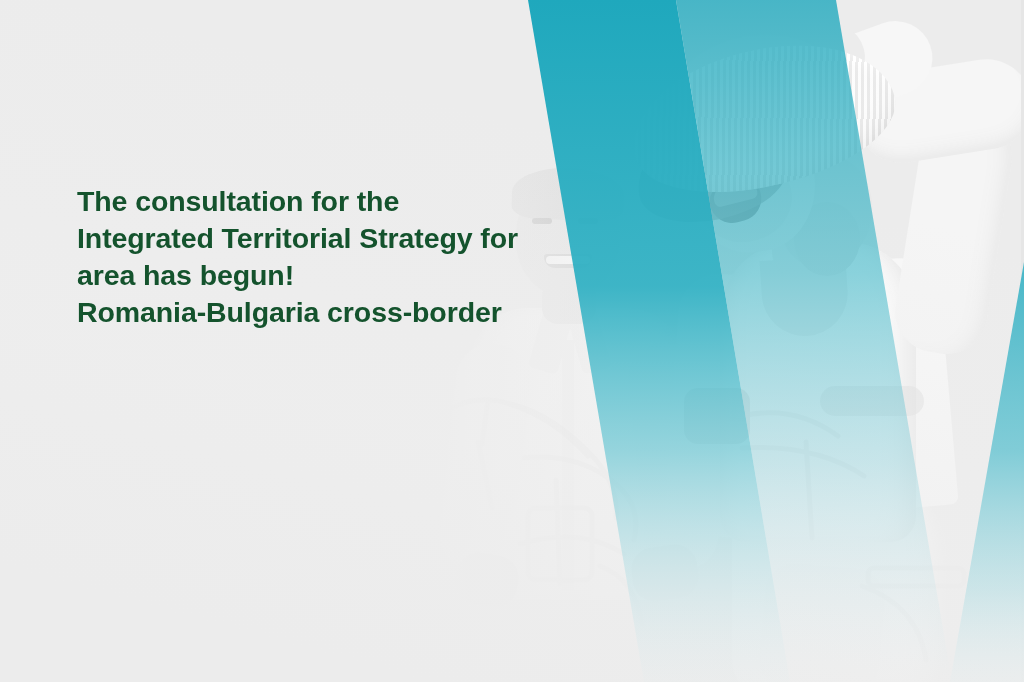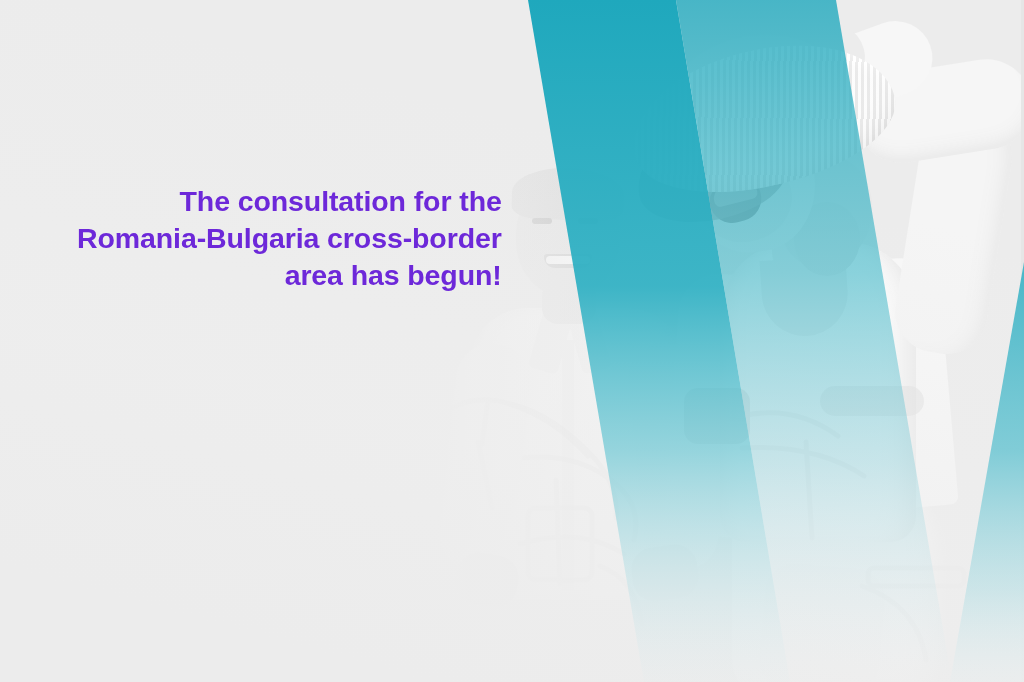"The consultation for the" h1 { color: #6d28d9 -> #14532d; text-align: right -> none }
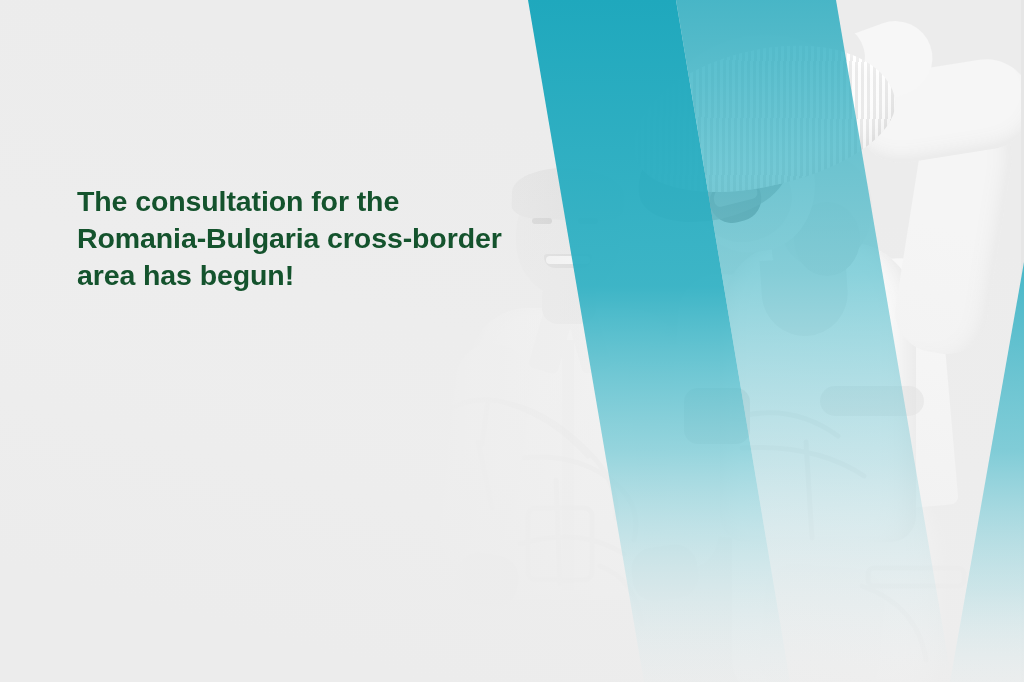"Integrated Territorial Strategy for" span.ln { html: none -> <span>Integrated Territorial Strategy for</span> }
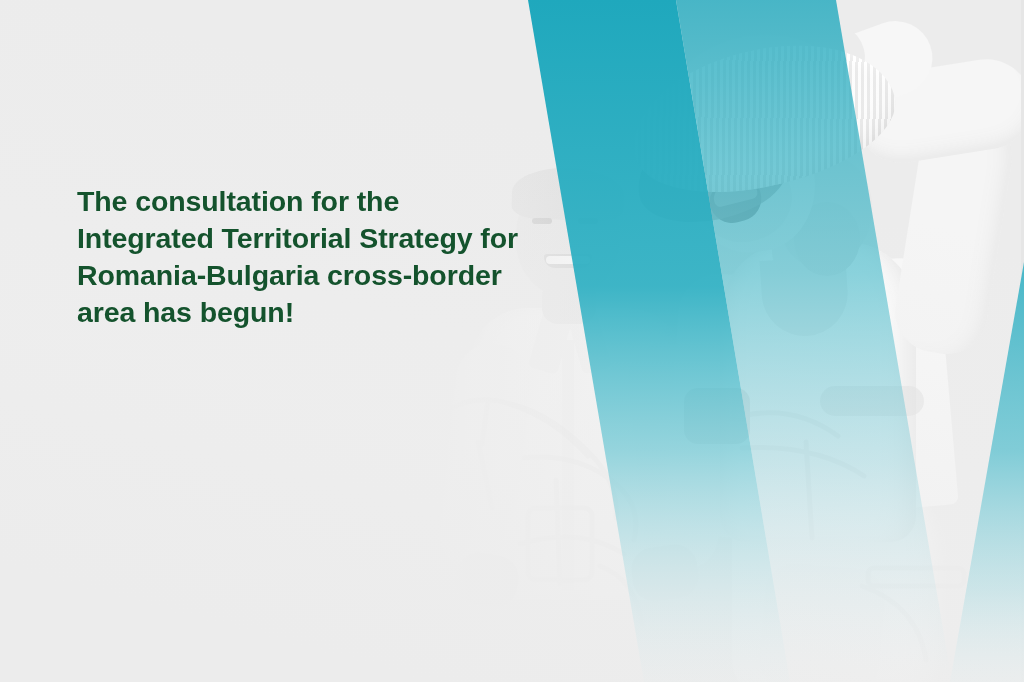"Romania-Bulgaria cross-border" span.ln { order: before "area has begun!" -> after "area has begun!" }
